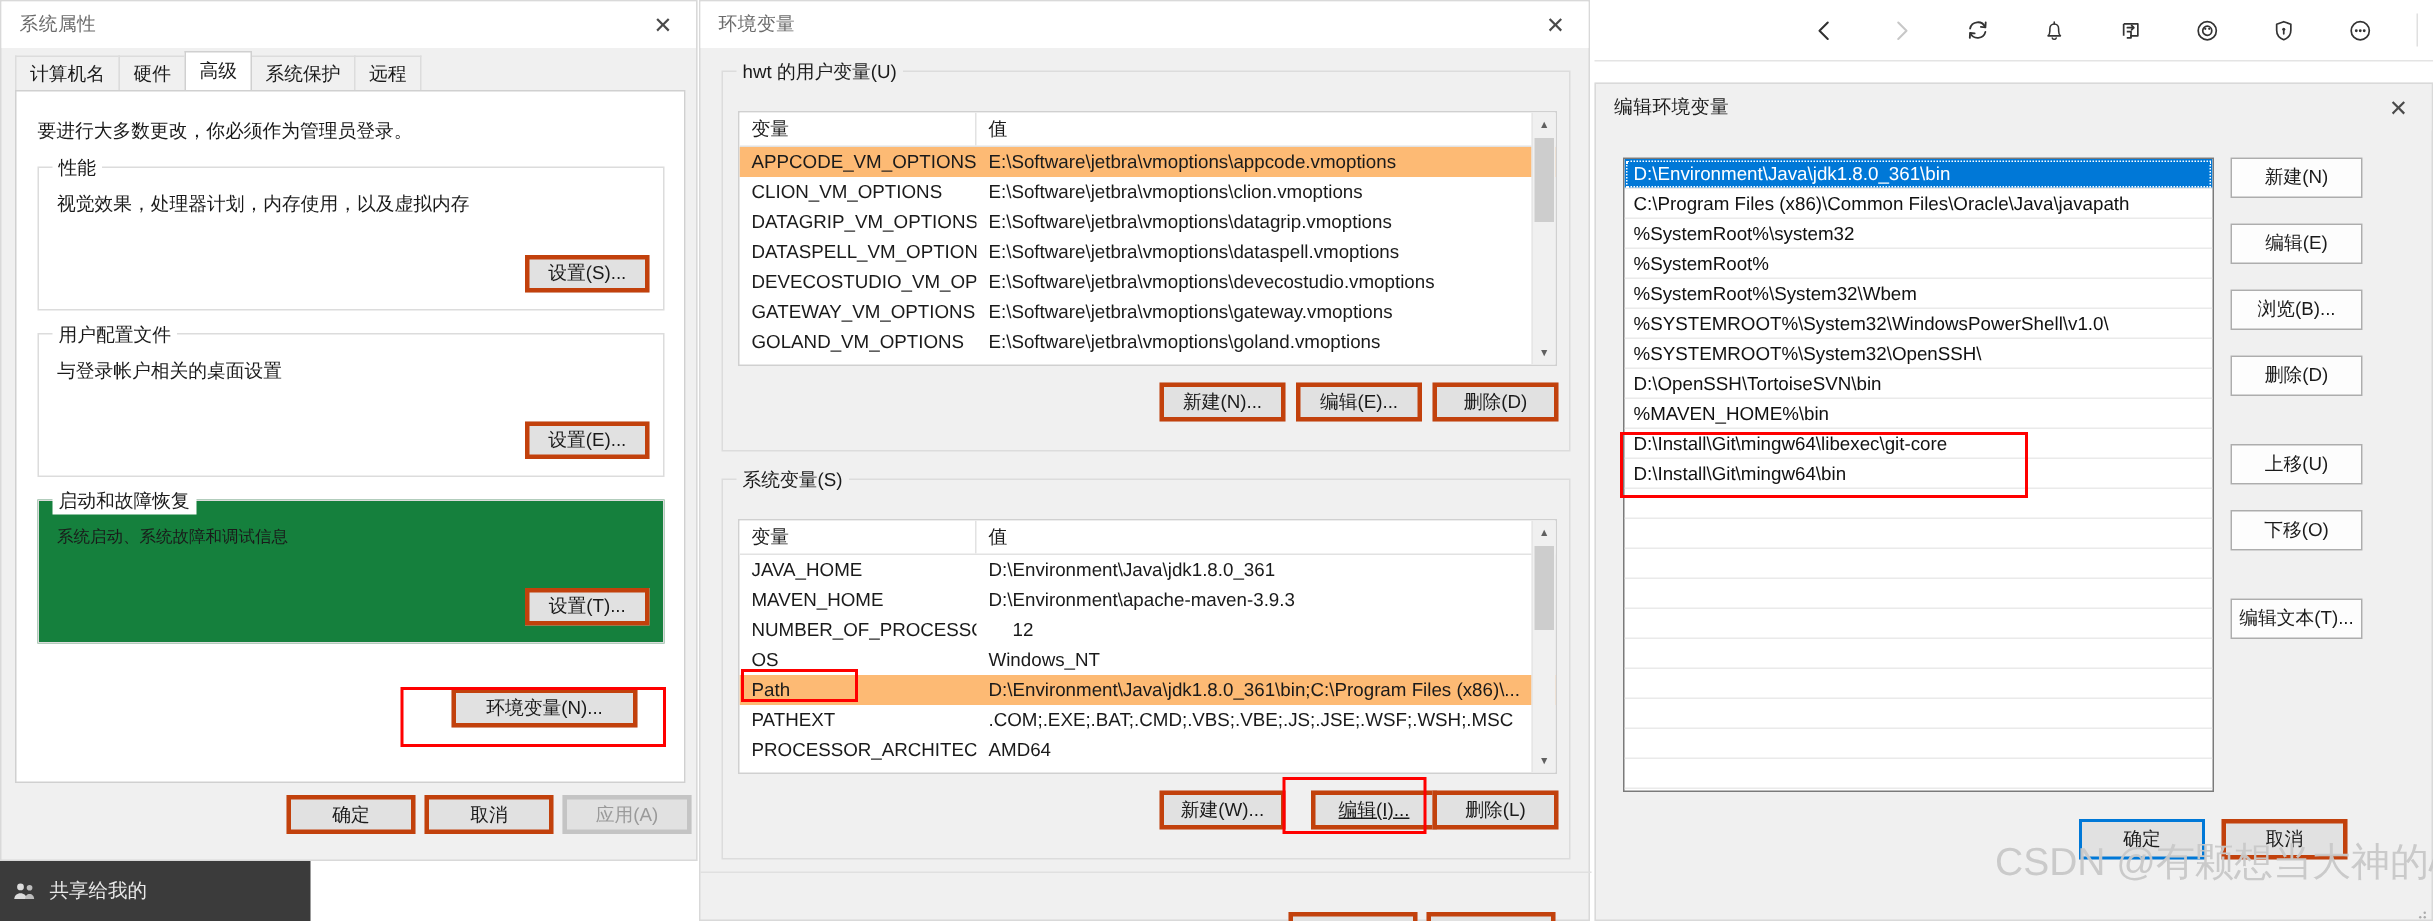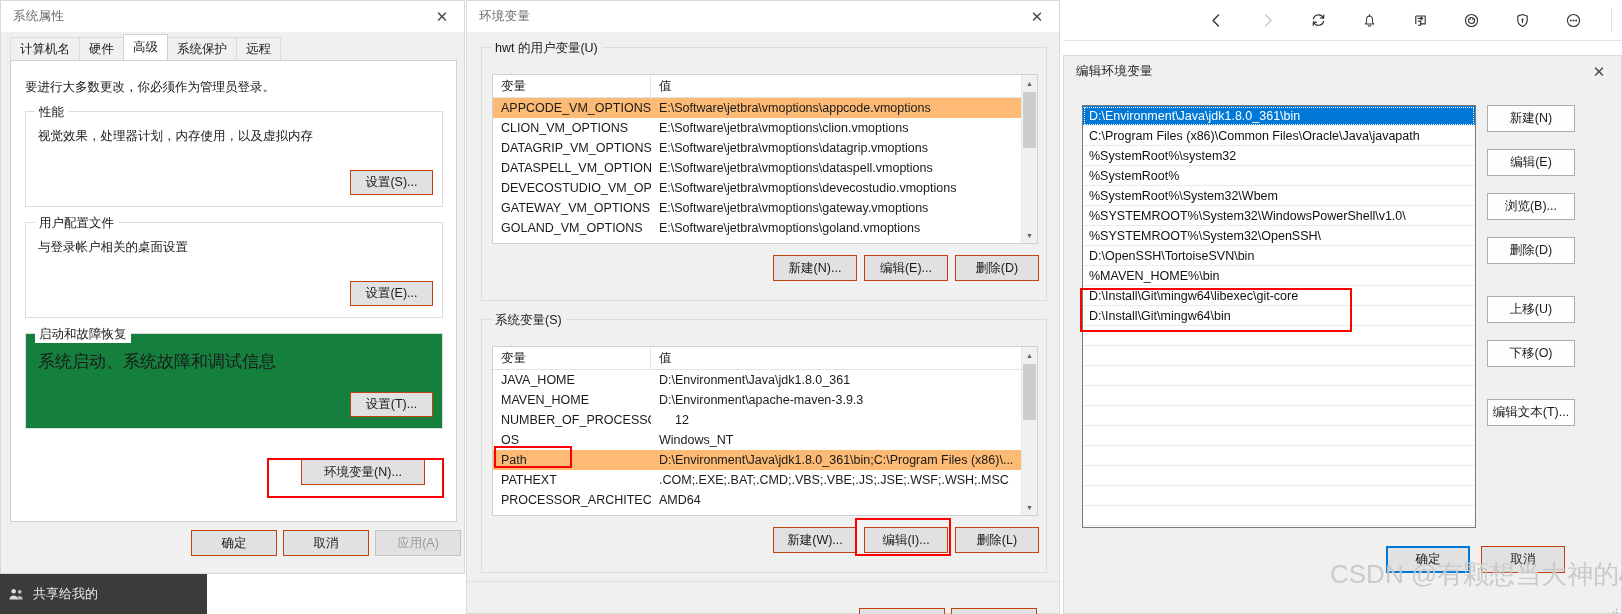"设置(S)..." .btn { border: 1px solid #c2410c -> 3px solid #c2410c }
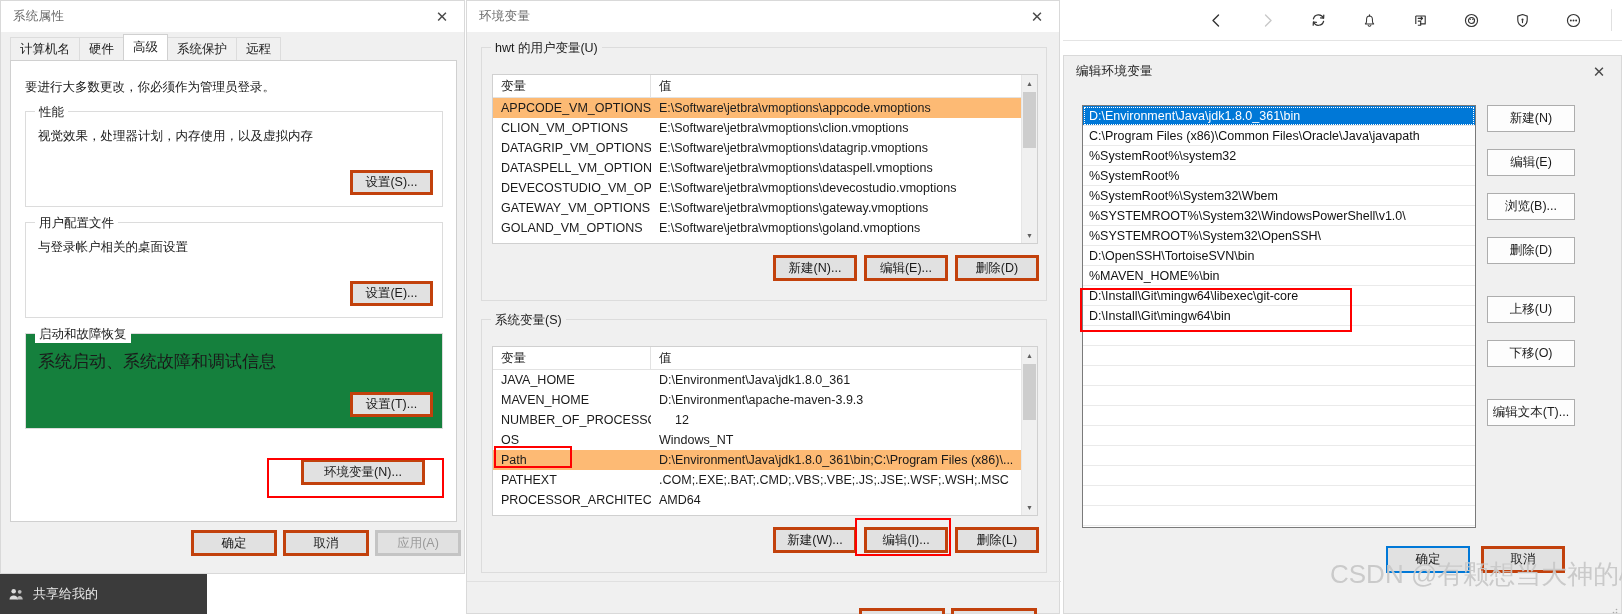"系统启动、系统故障和调试信息" div.abs { font-size: 17px -> 11px }
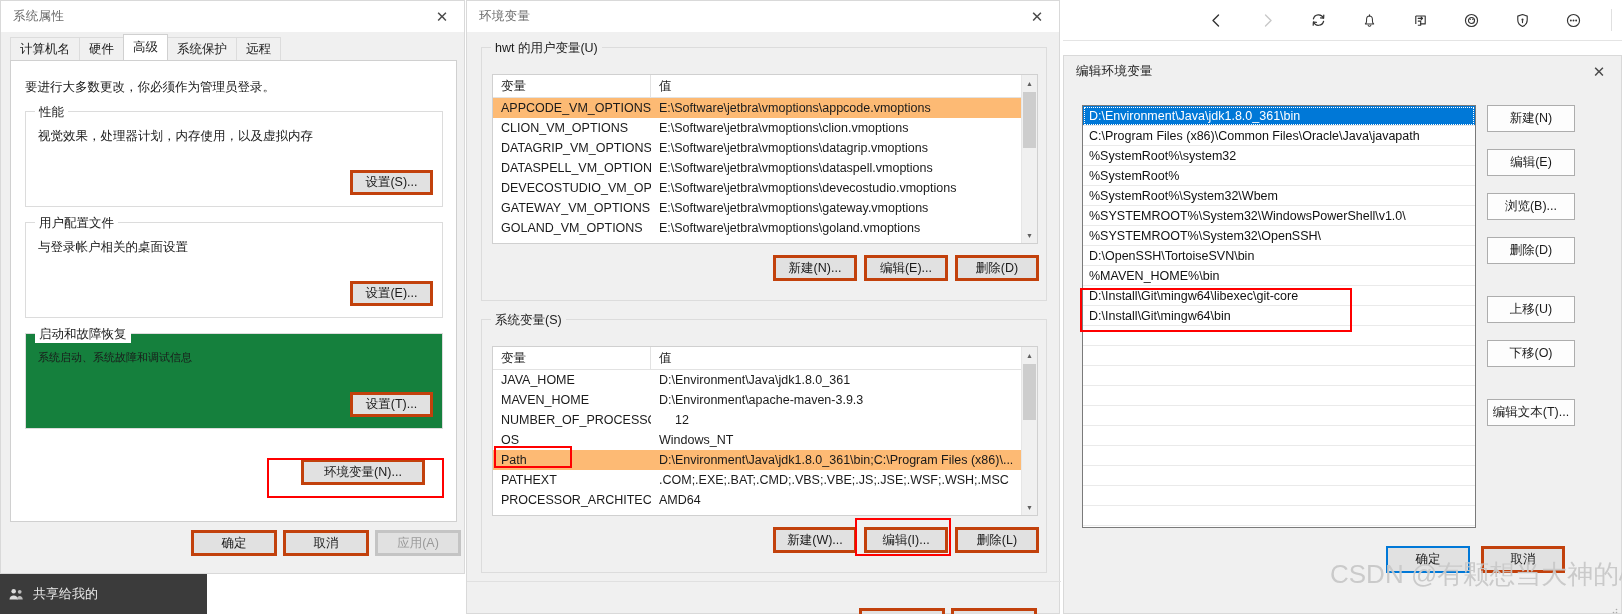"编辑(I)..." div.btn { left: 382px -> 392px; text-decoration: none -> underline }
